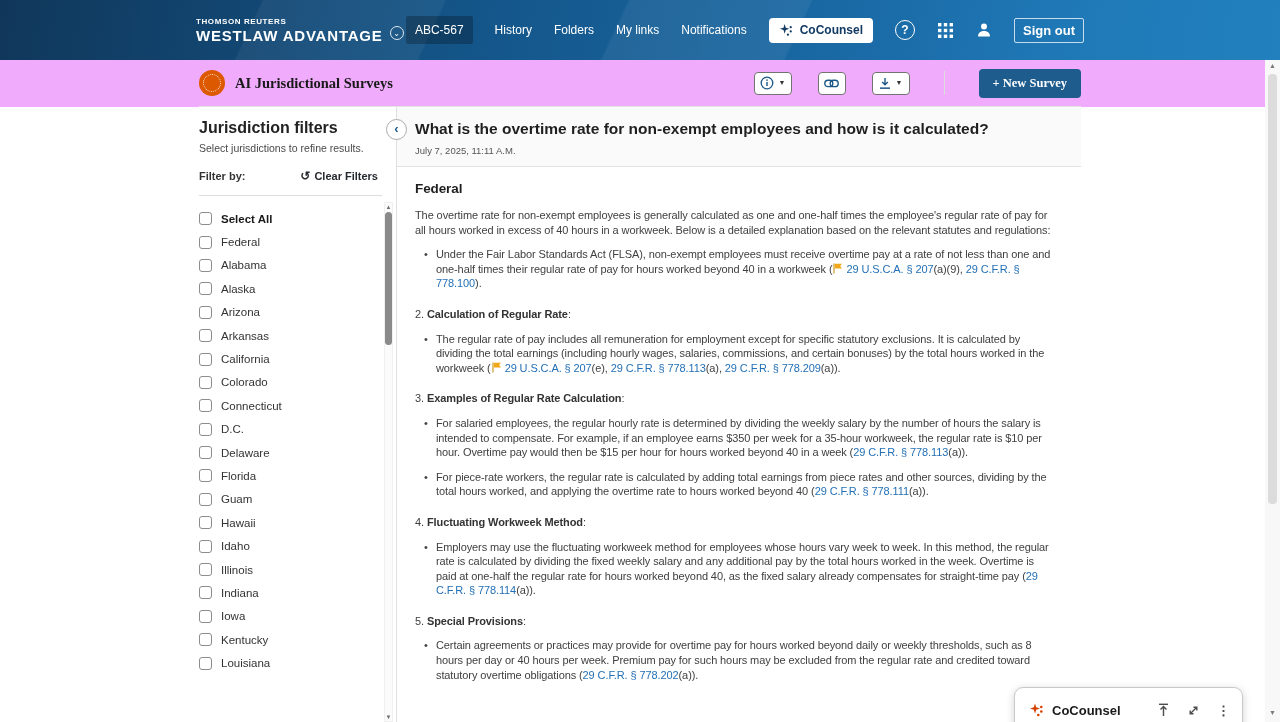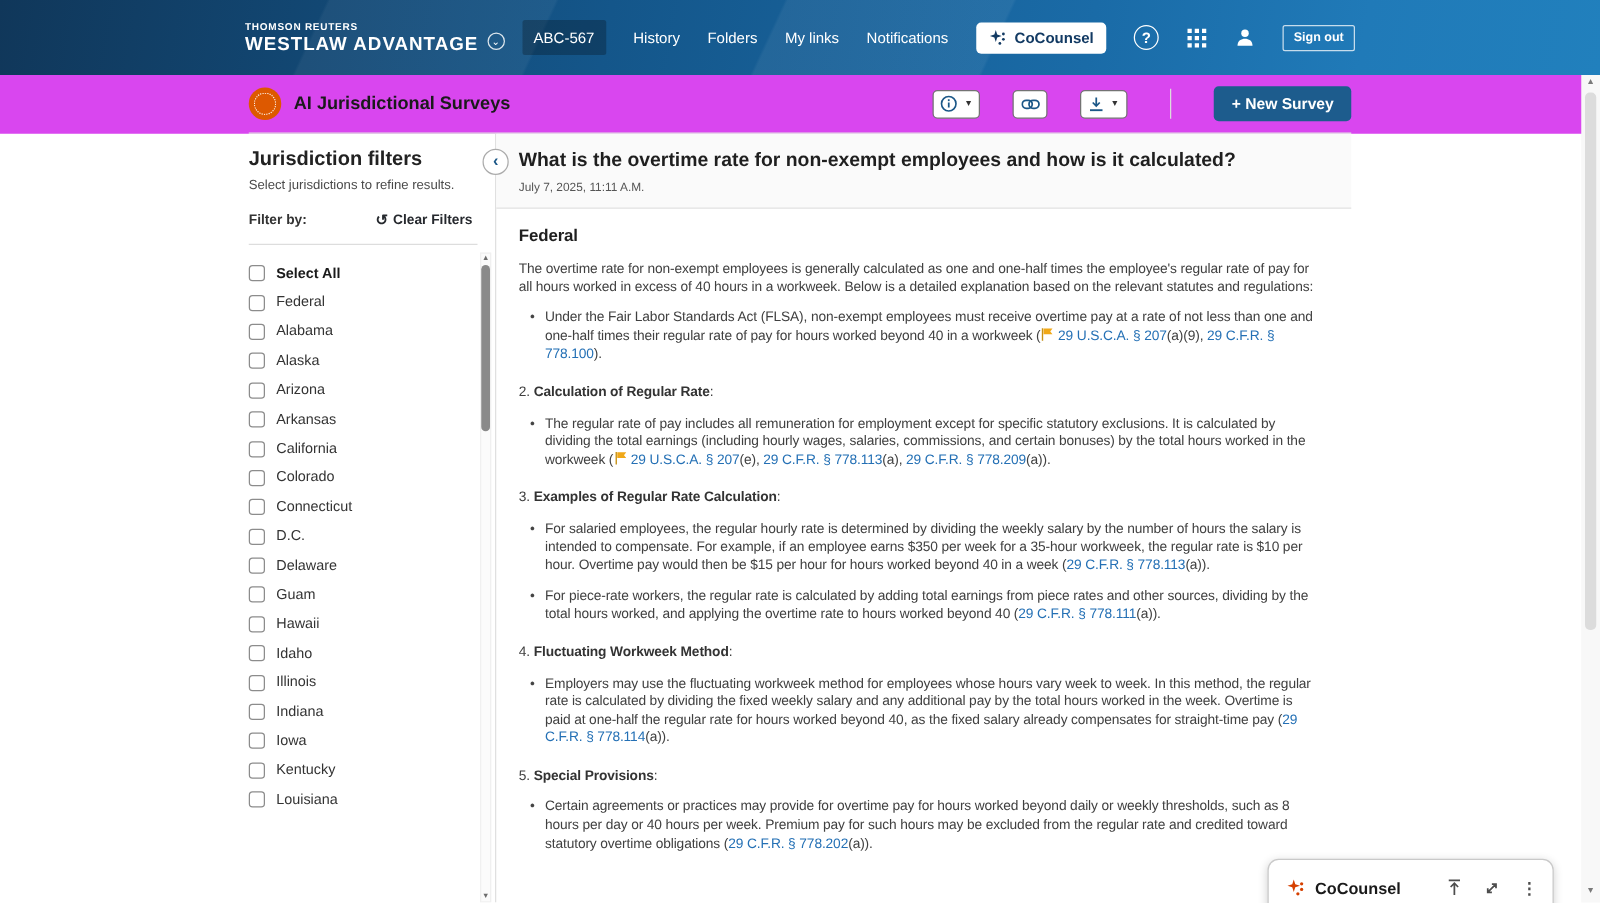"Sign out" .signout-btn { font-size: 10px -> 13px }
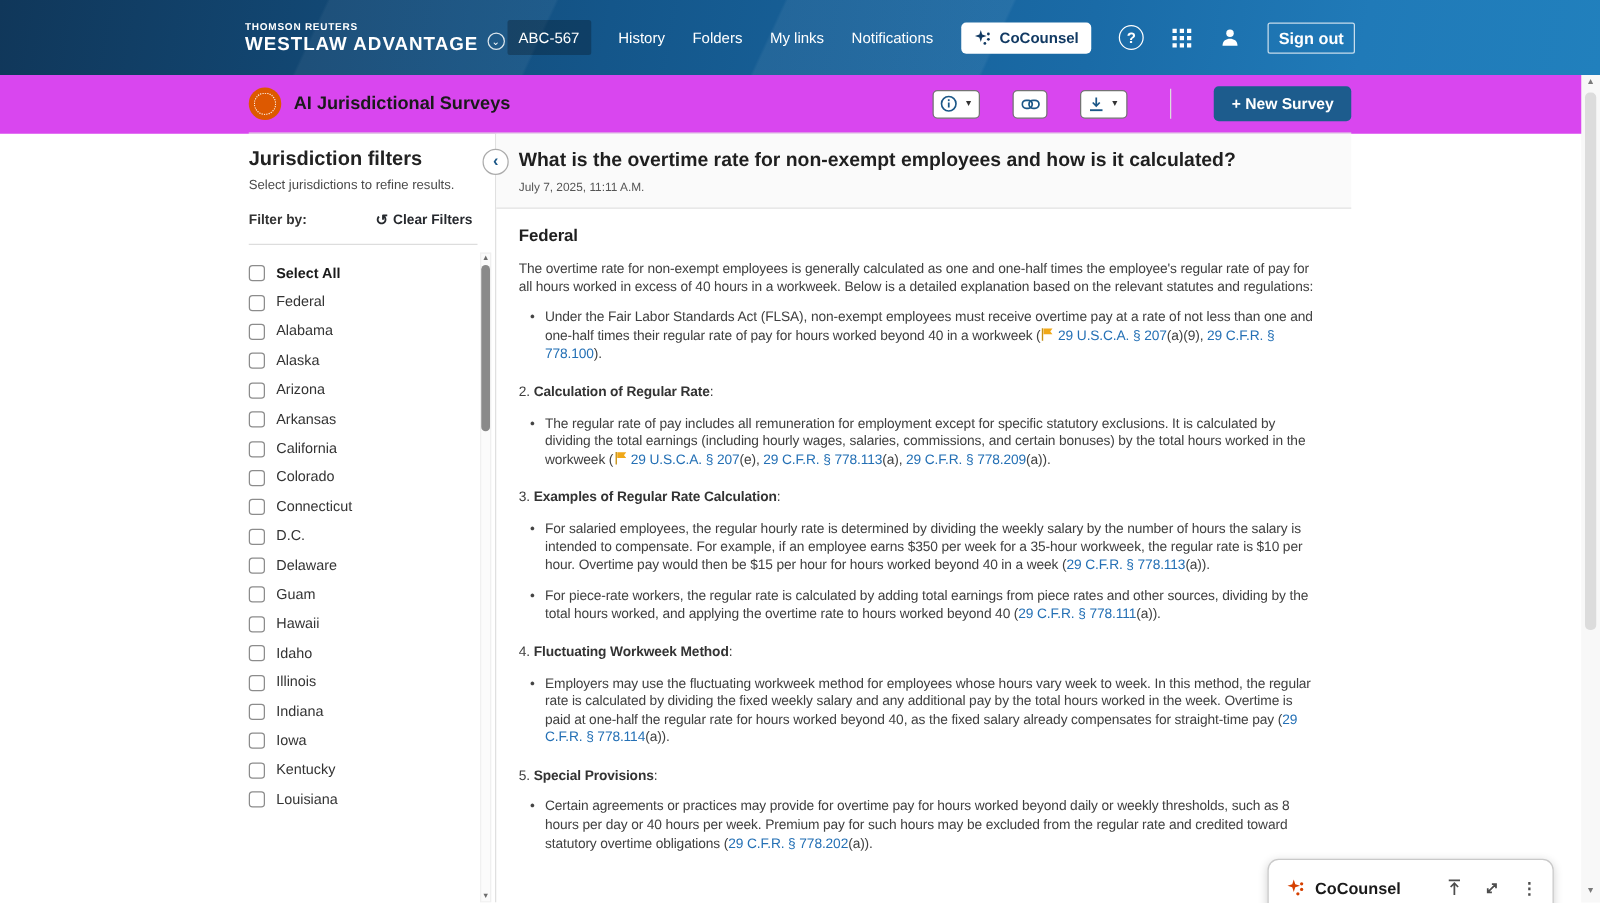"AI Jurisdictional Surveys" .app-header { background: #d946ef -> #f0abfc; font-family: none -> Liberation Serif, serif }
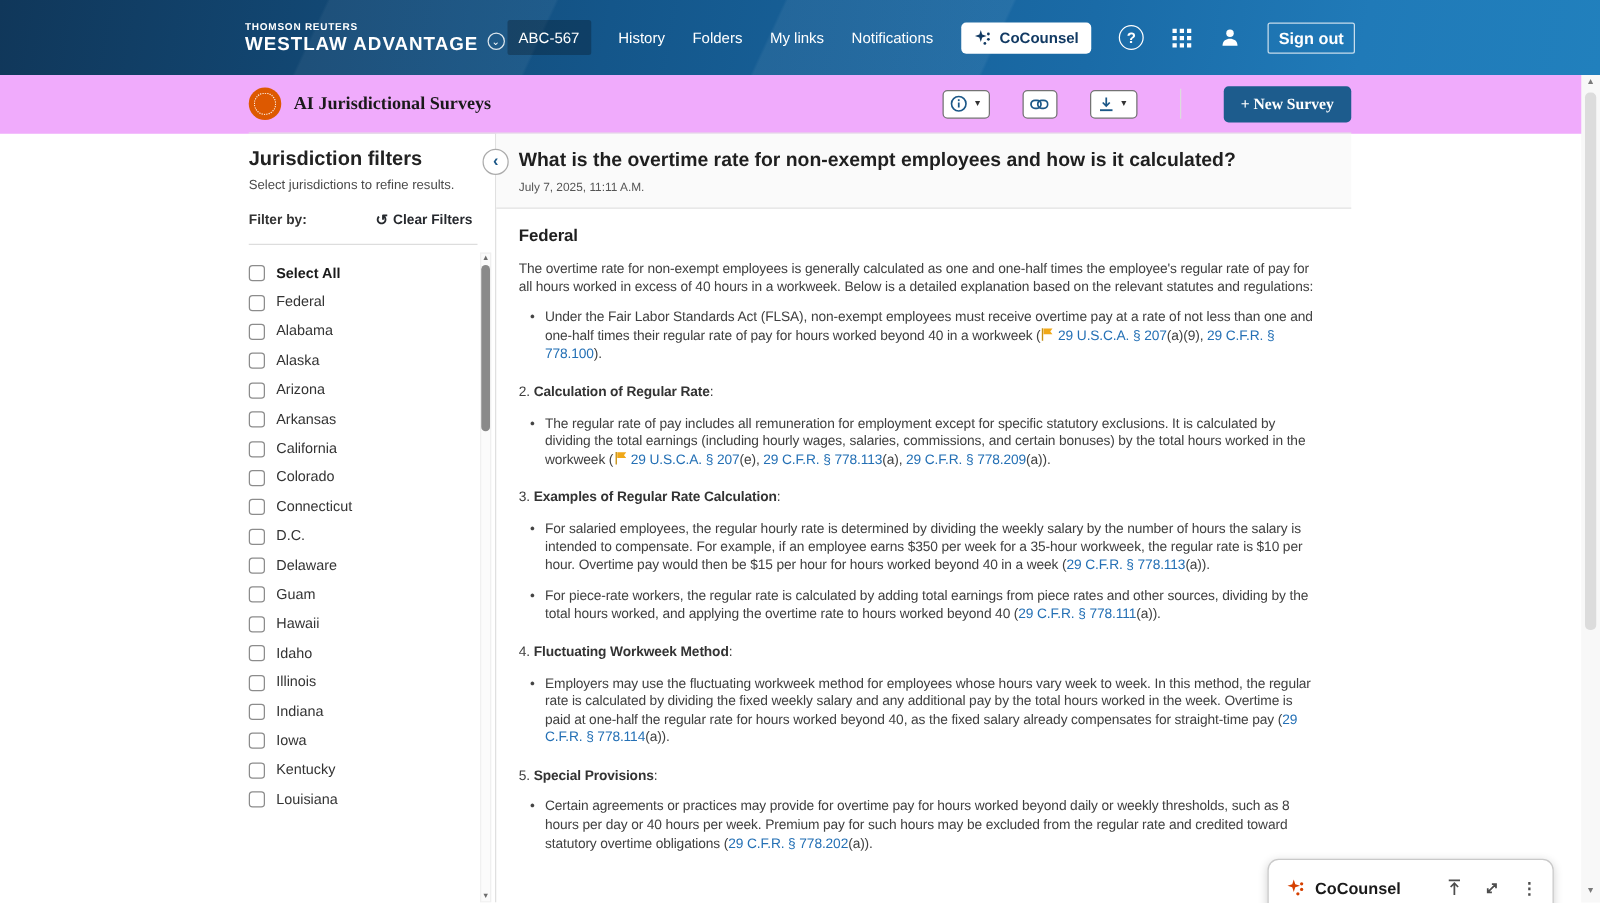"Florida" div.jur-row { html: none -> <div> <span></span> <span>Florida</span> </div> }
